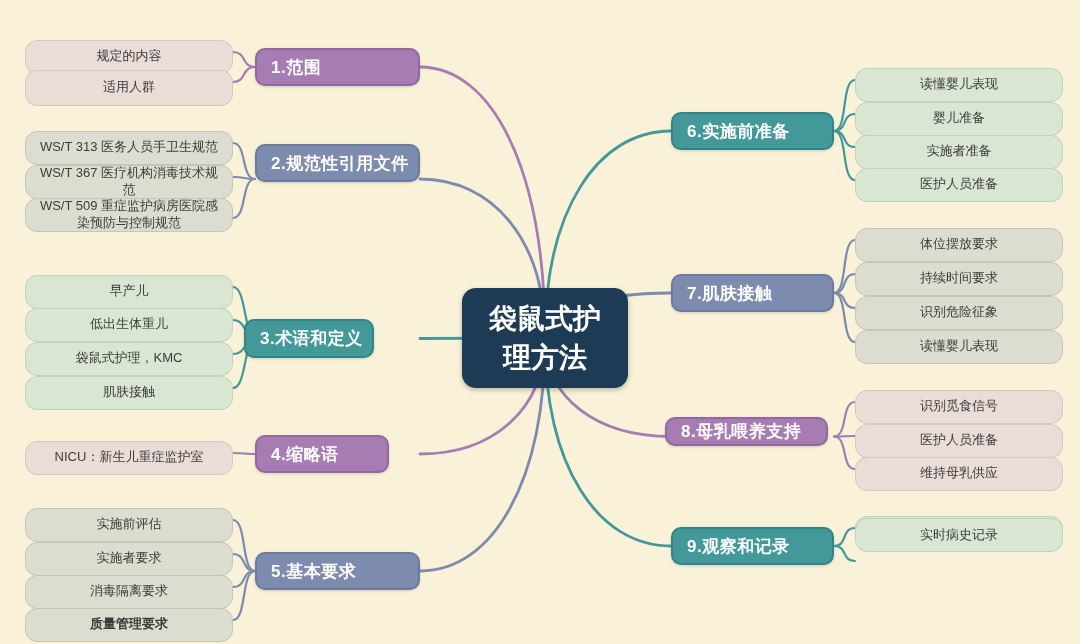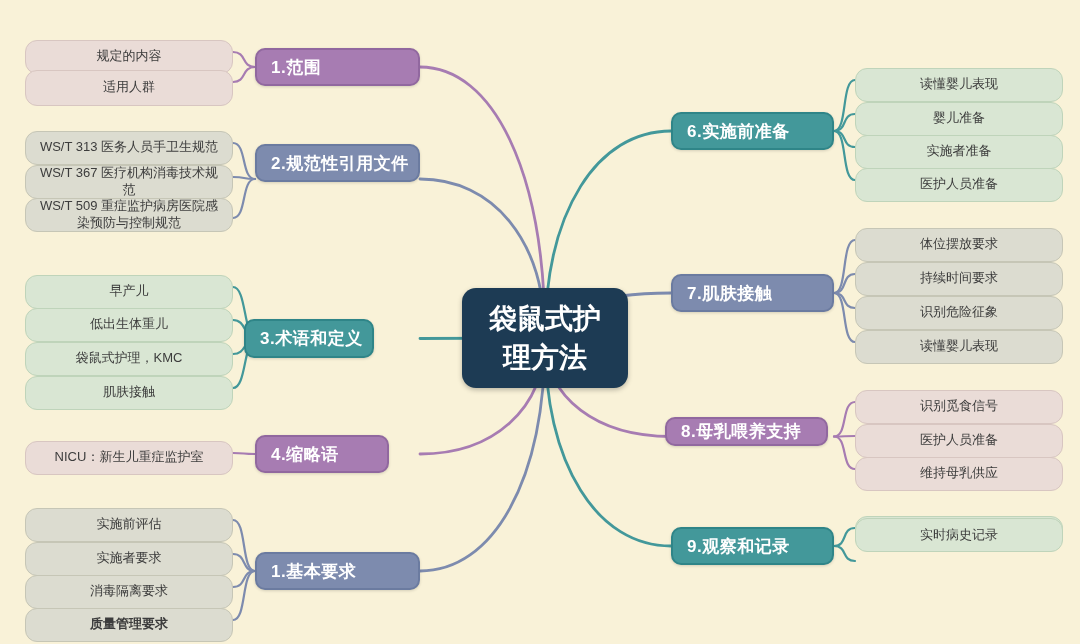"1.基本要求" span { text: 1 -> 5 }
